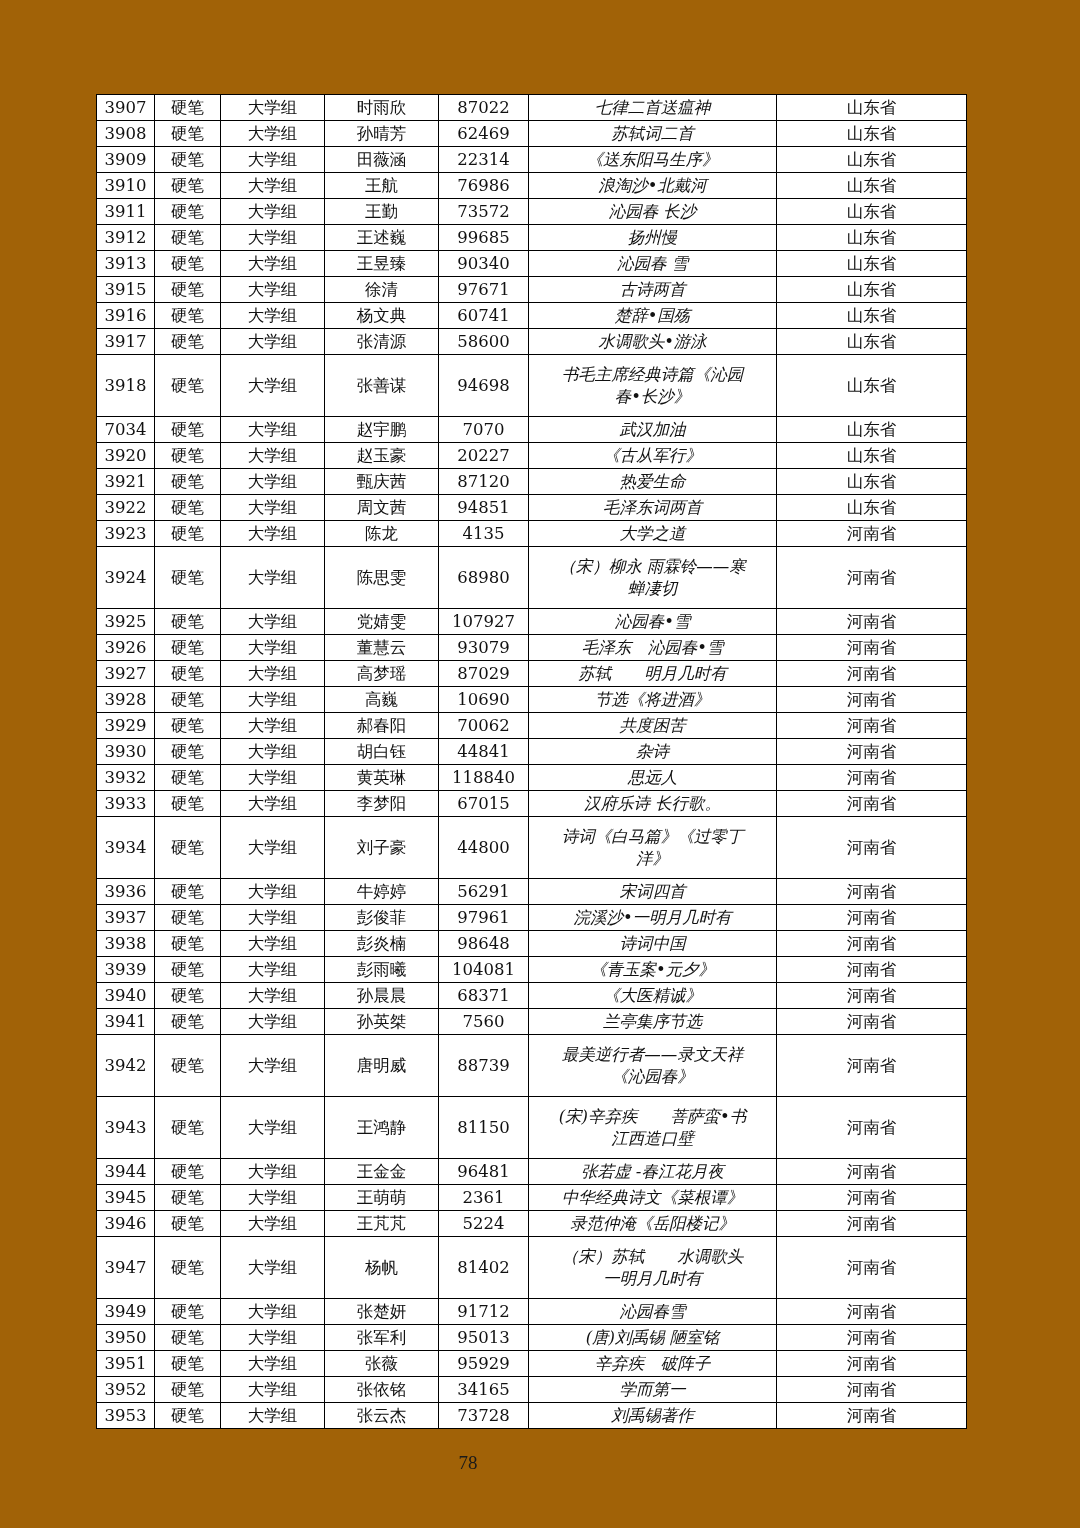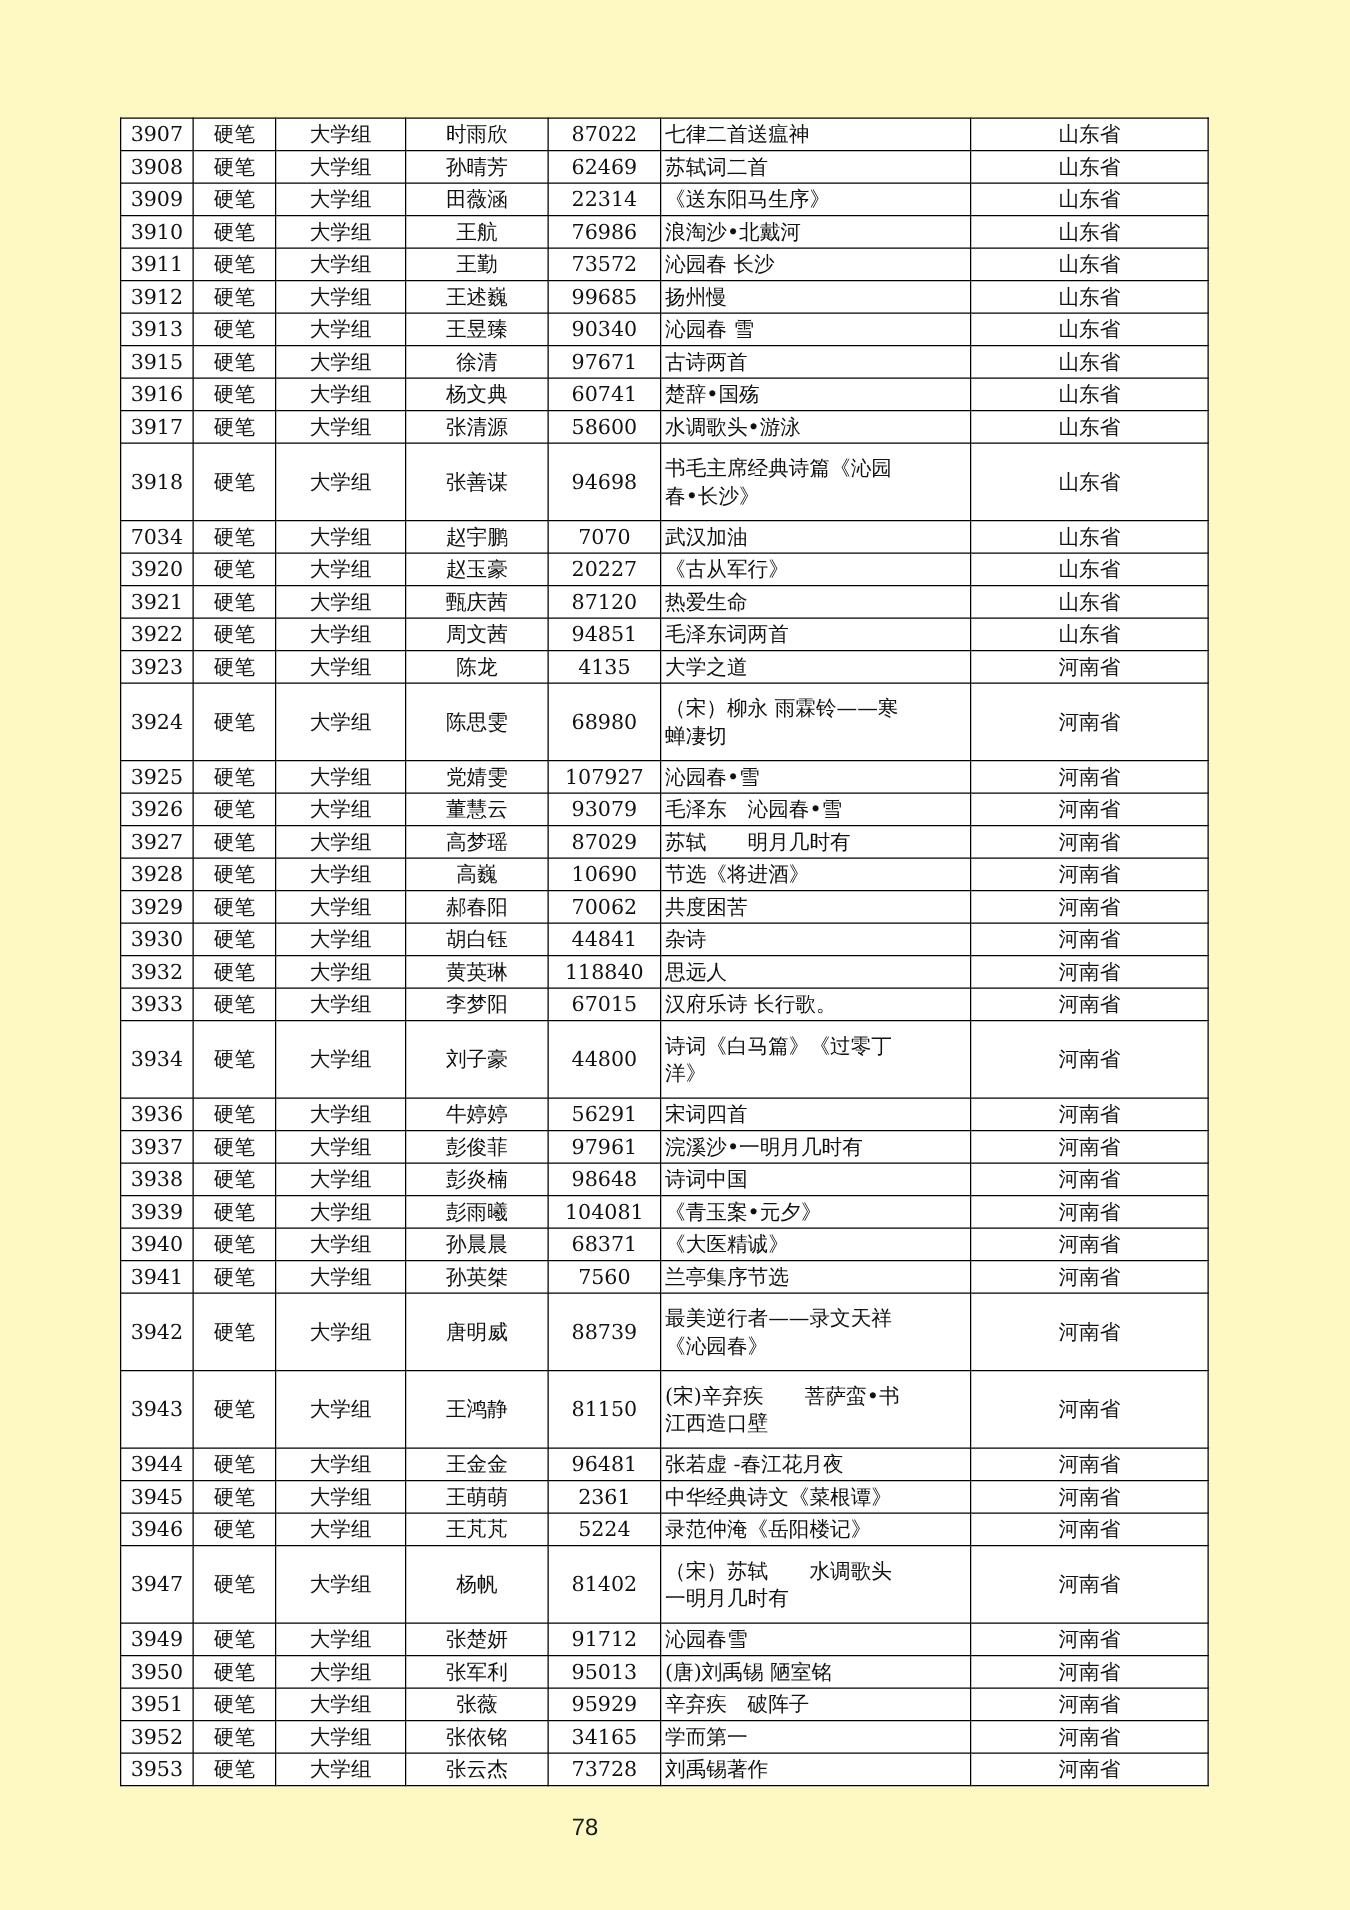"3907" .page { background: #fef9c3 -> #a16207 }
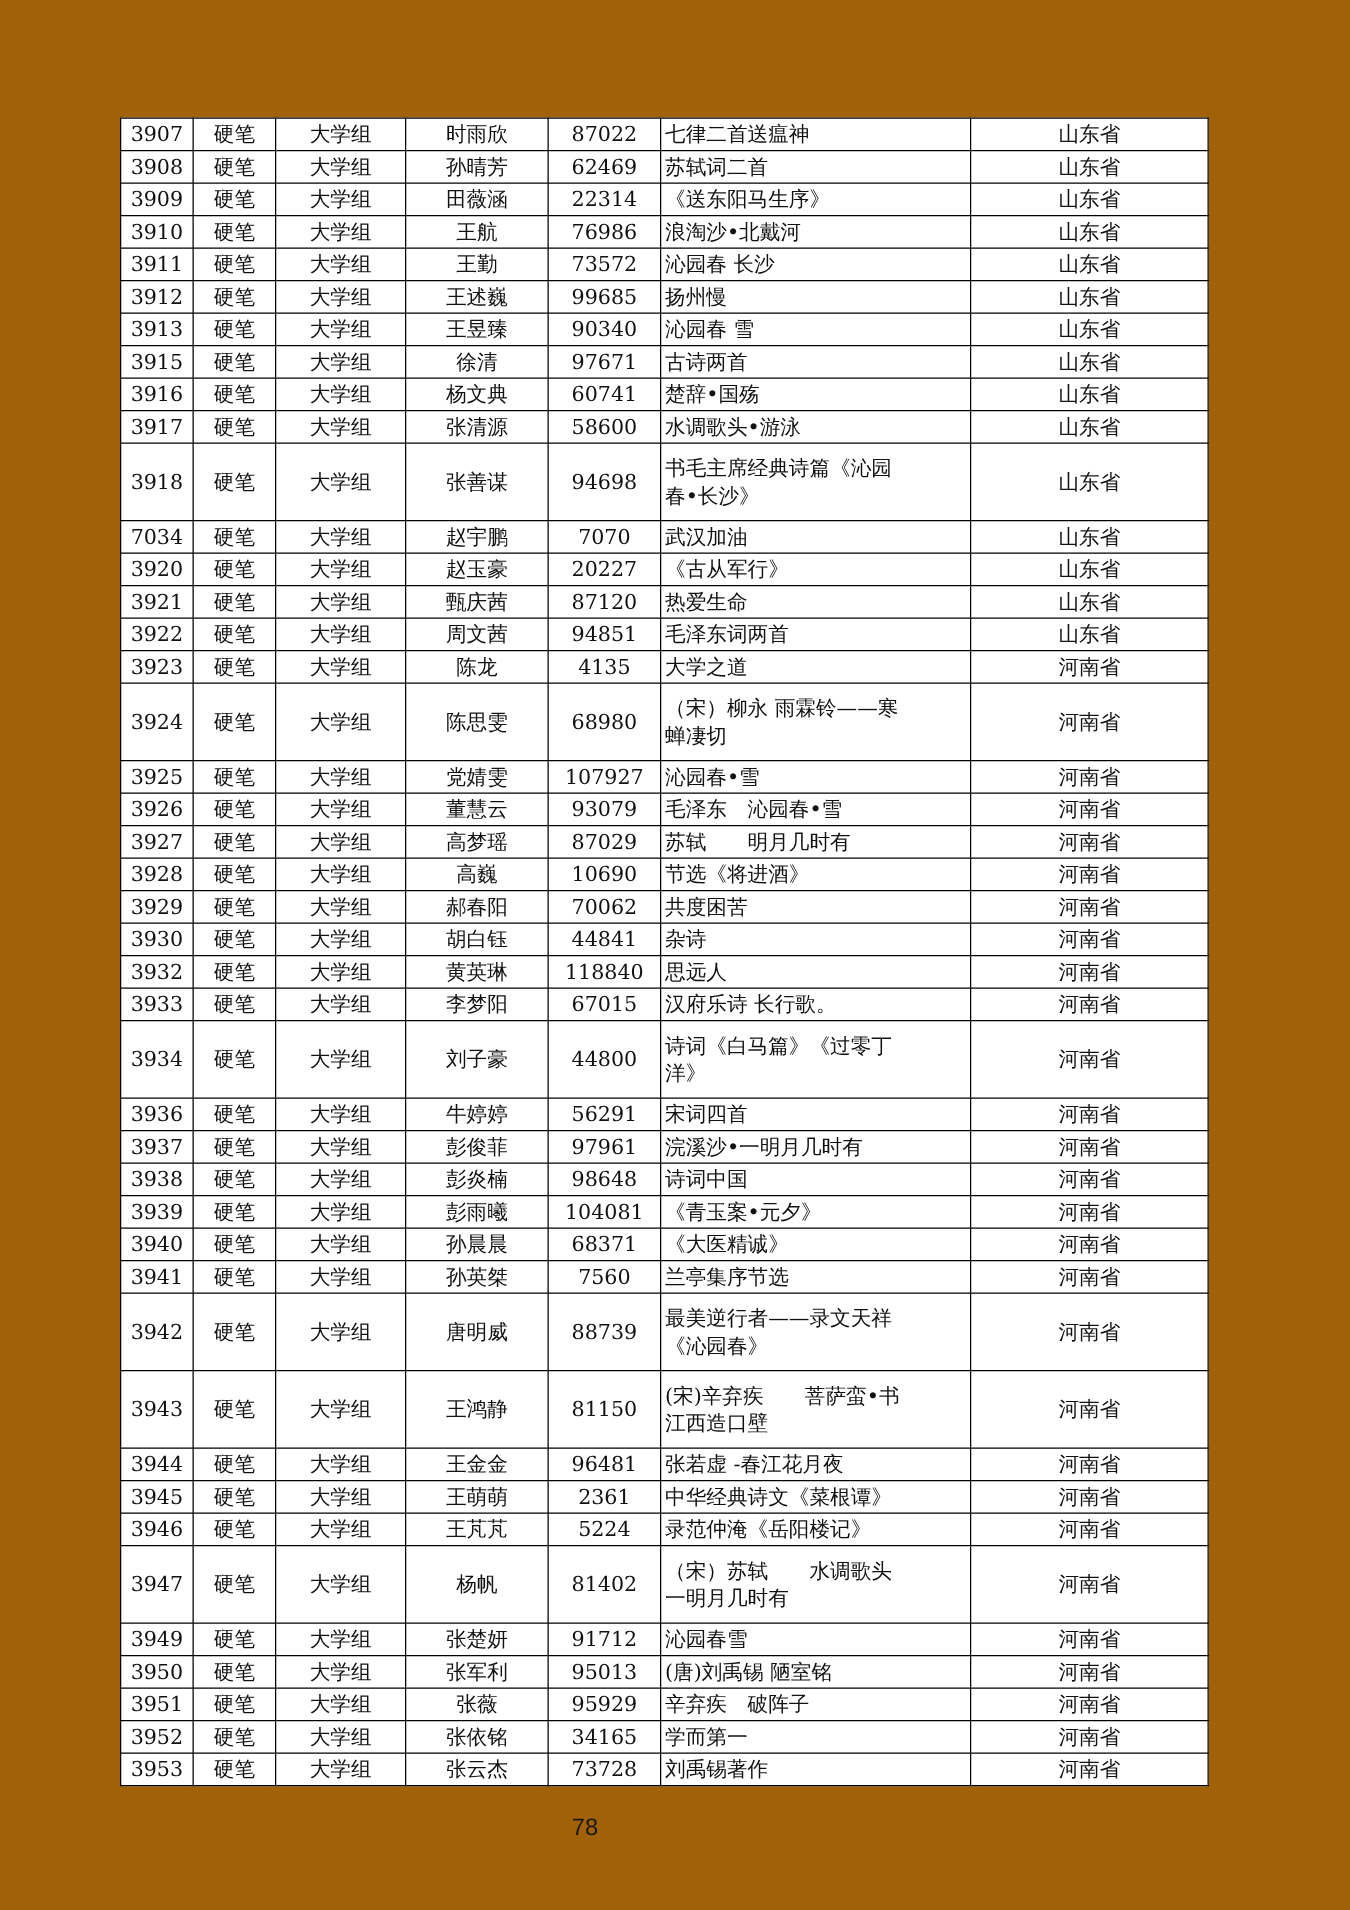"七律二首送瘟神" td.work { font-style: none -> italic; text-align: left -> center }
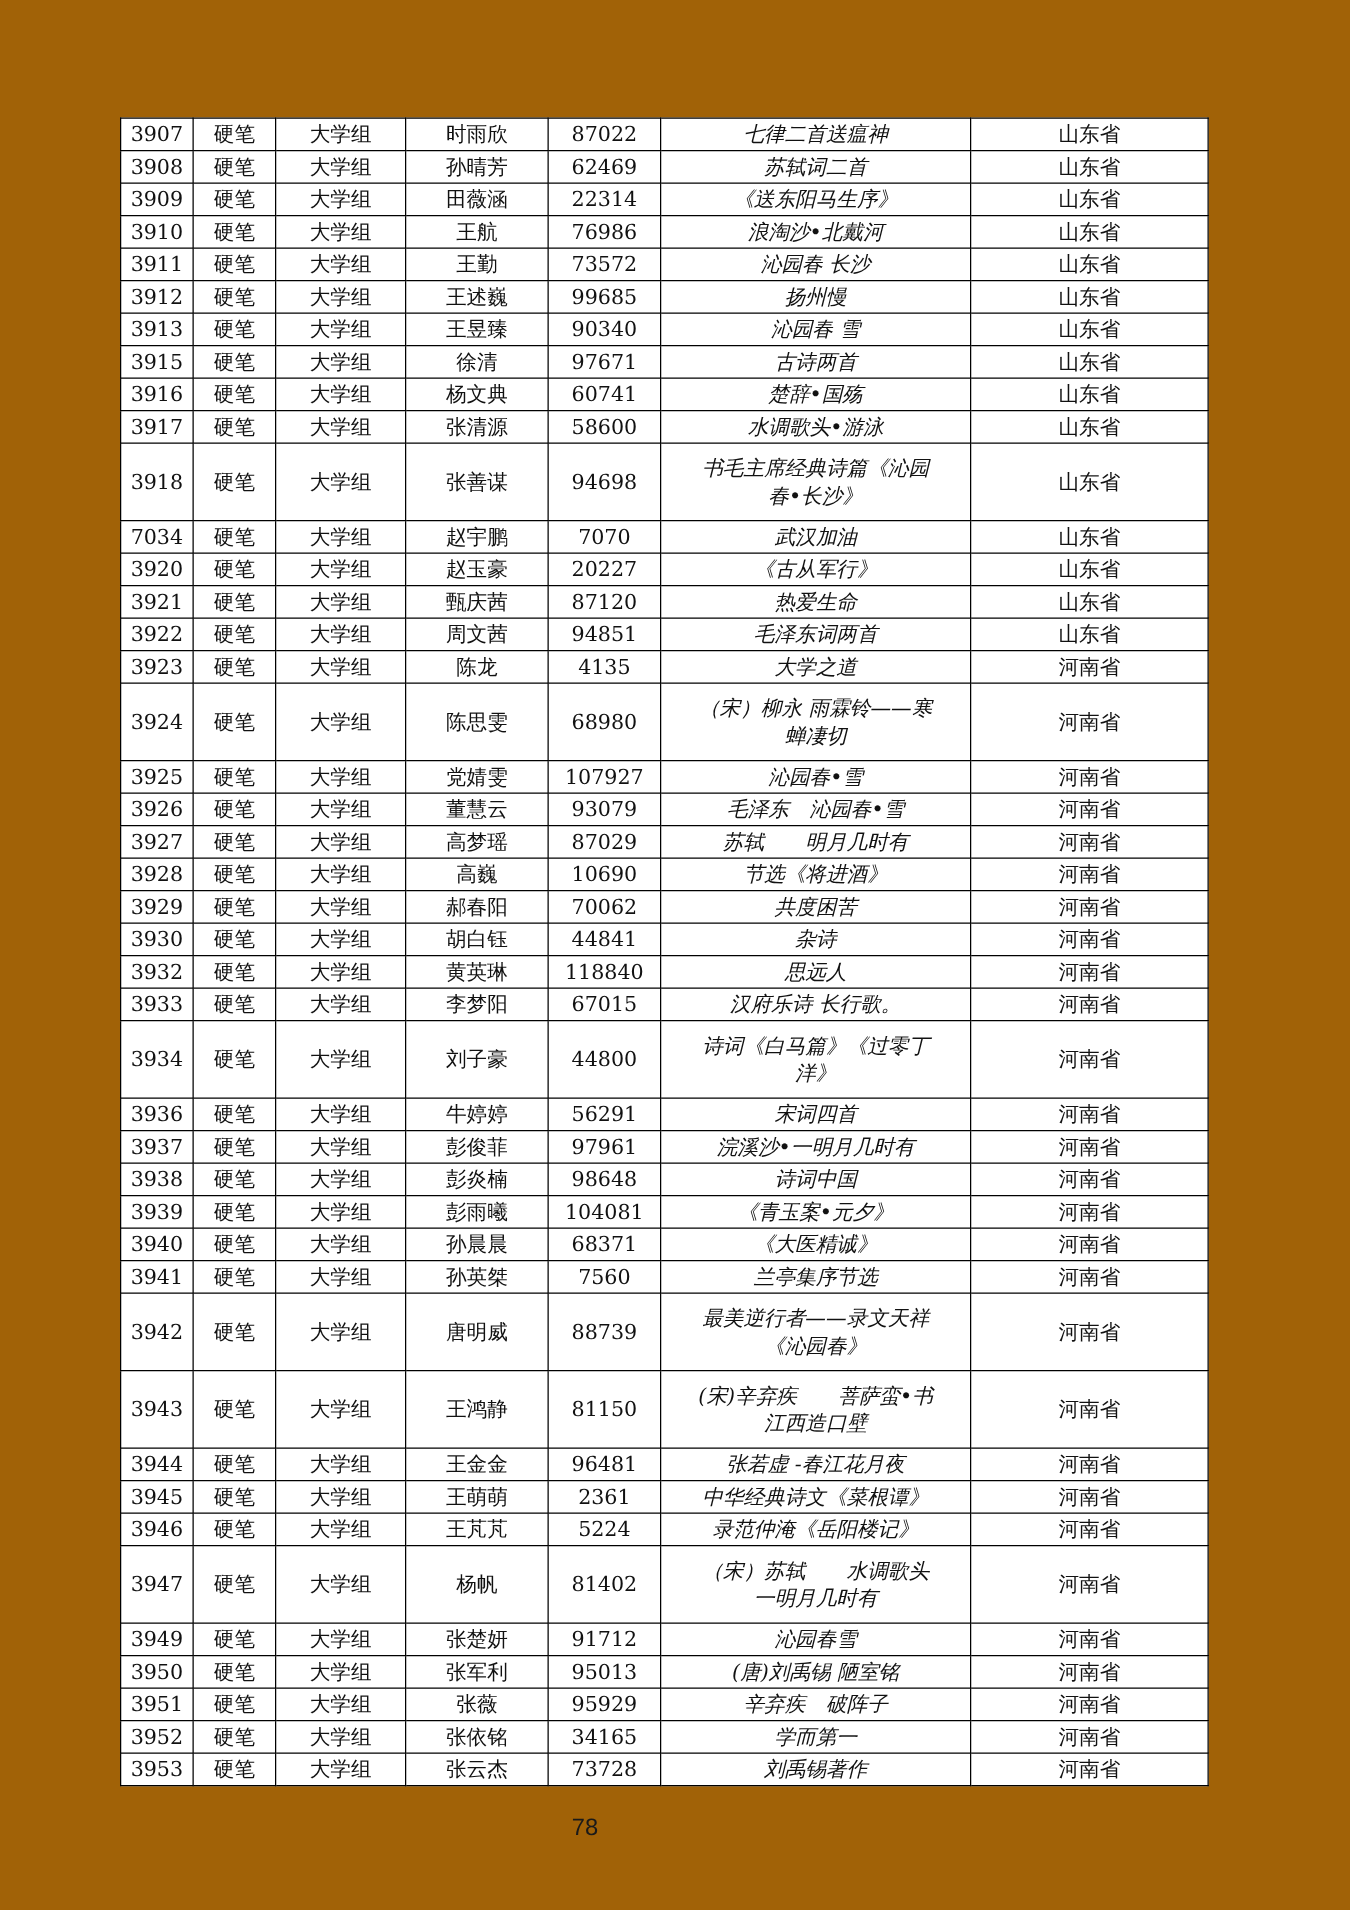"78" .page-number { font-family: Liberation Sans, sans-serif -> Liberation Serif, serif }
